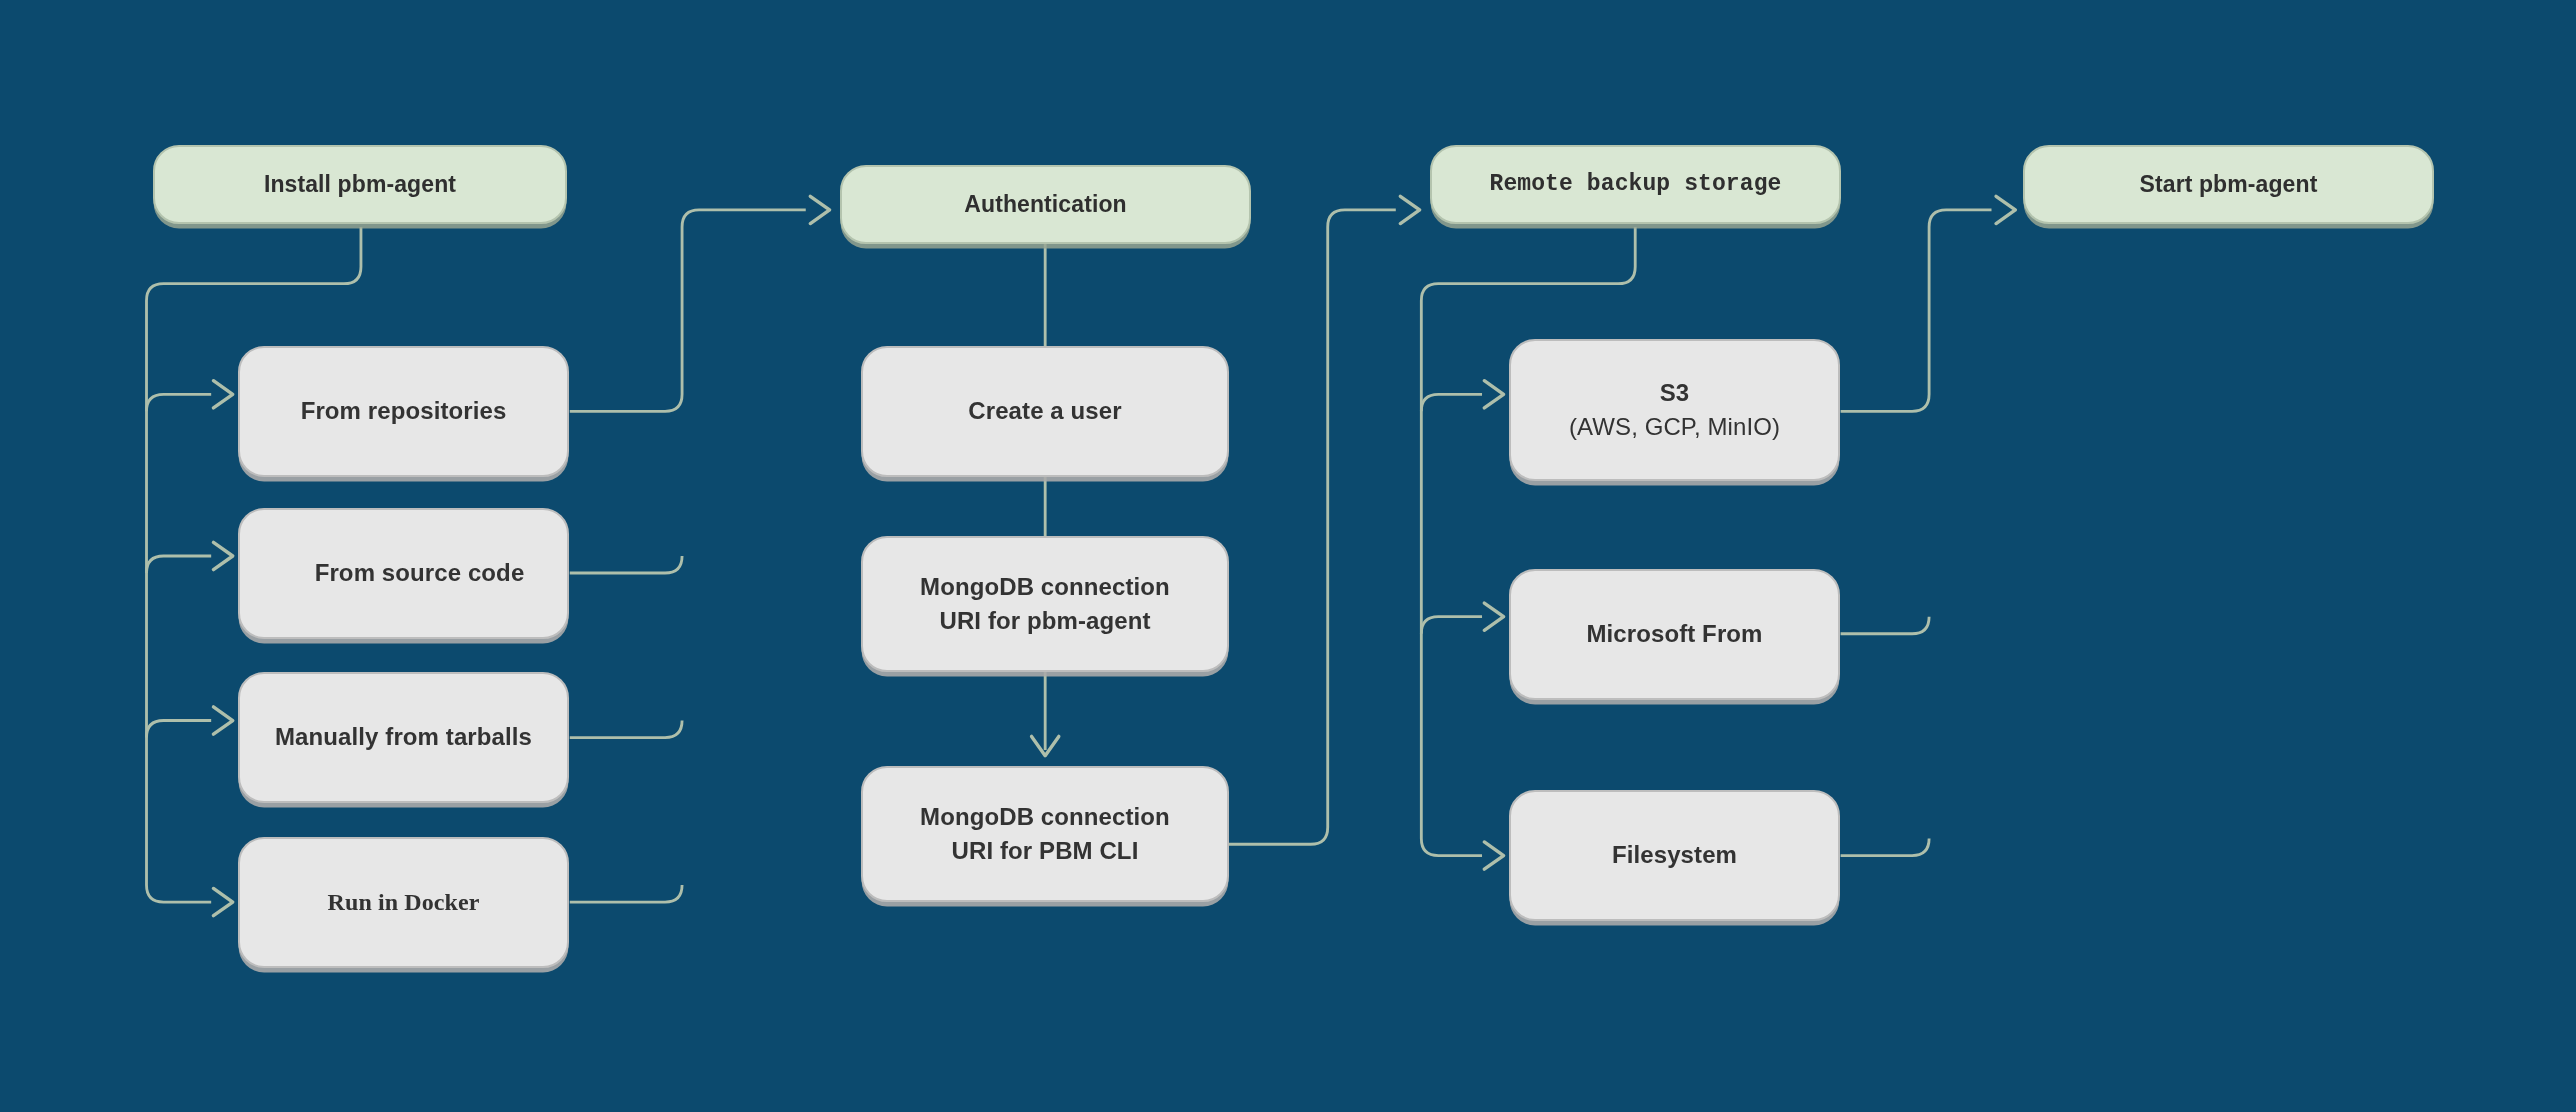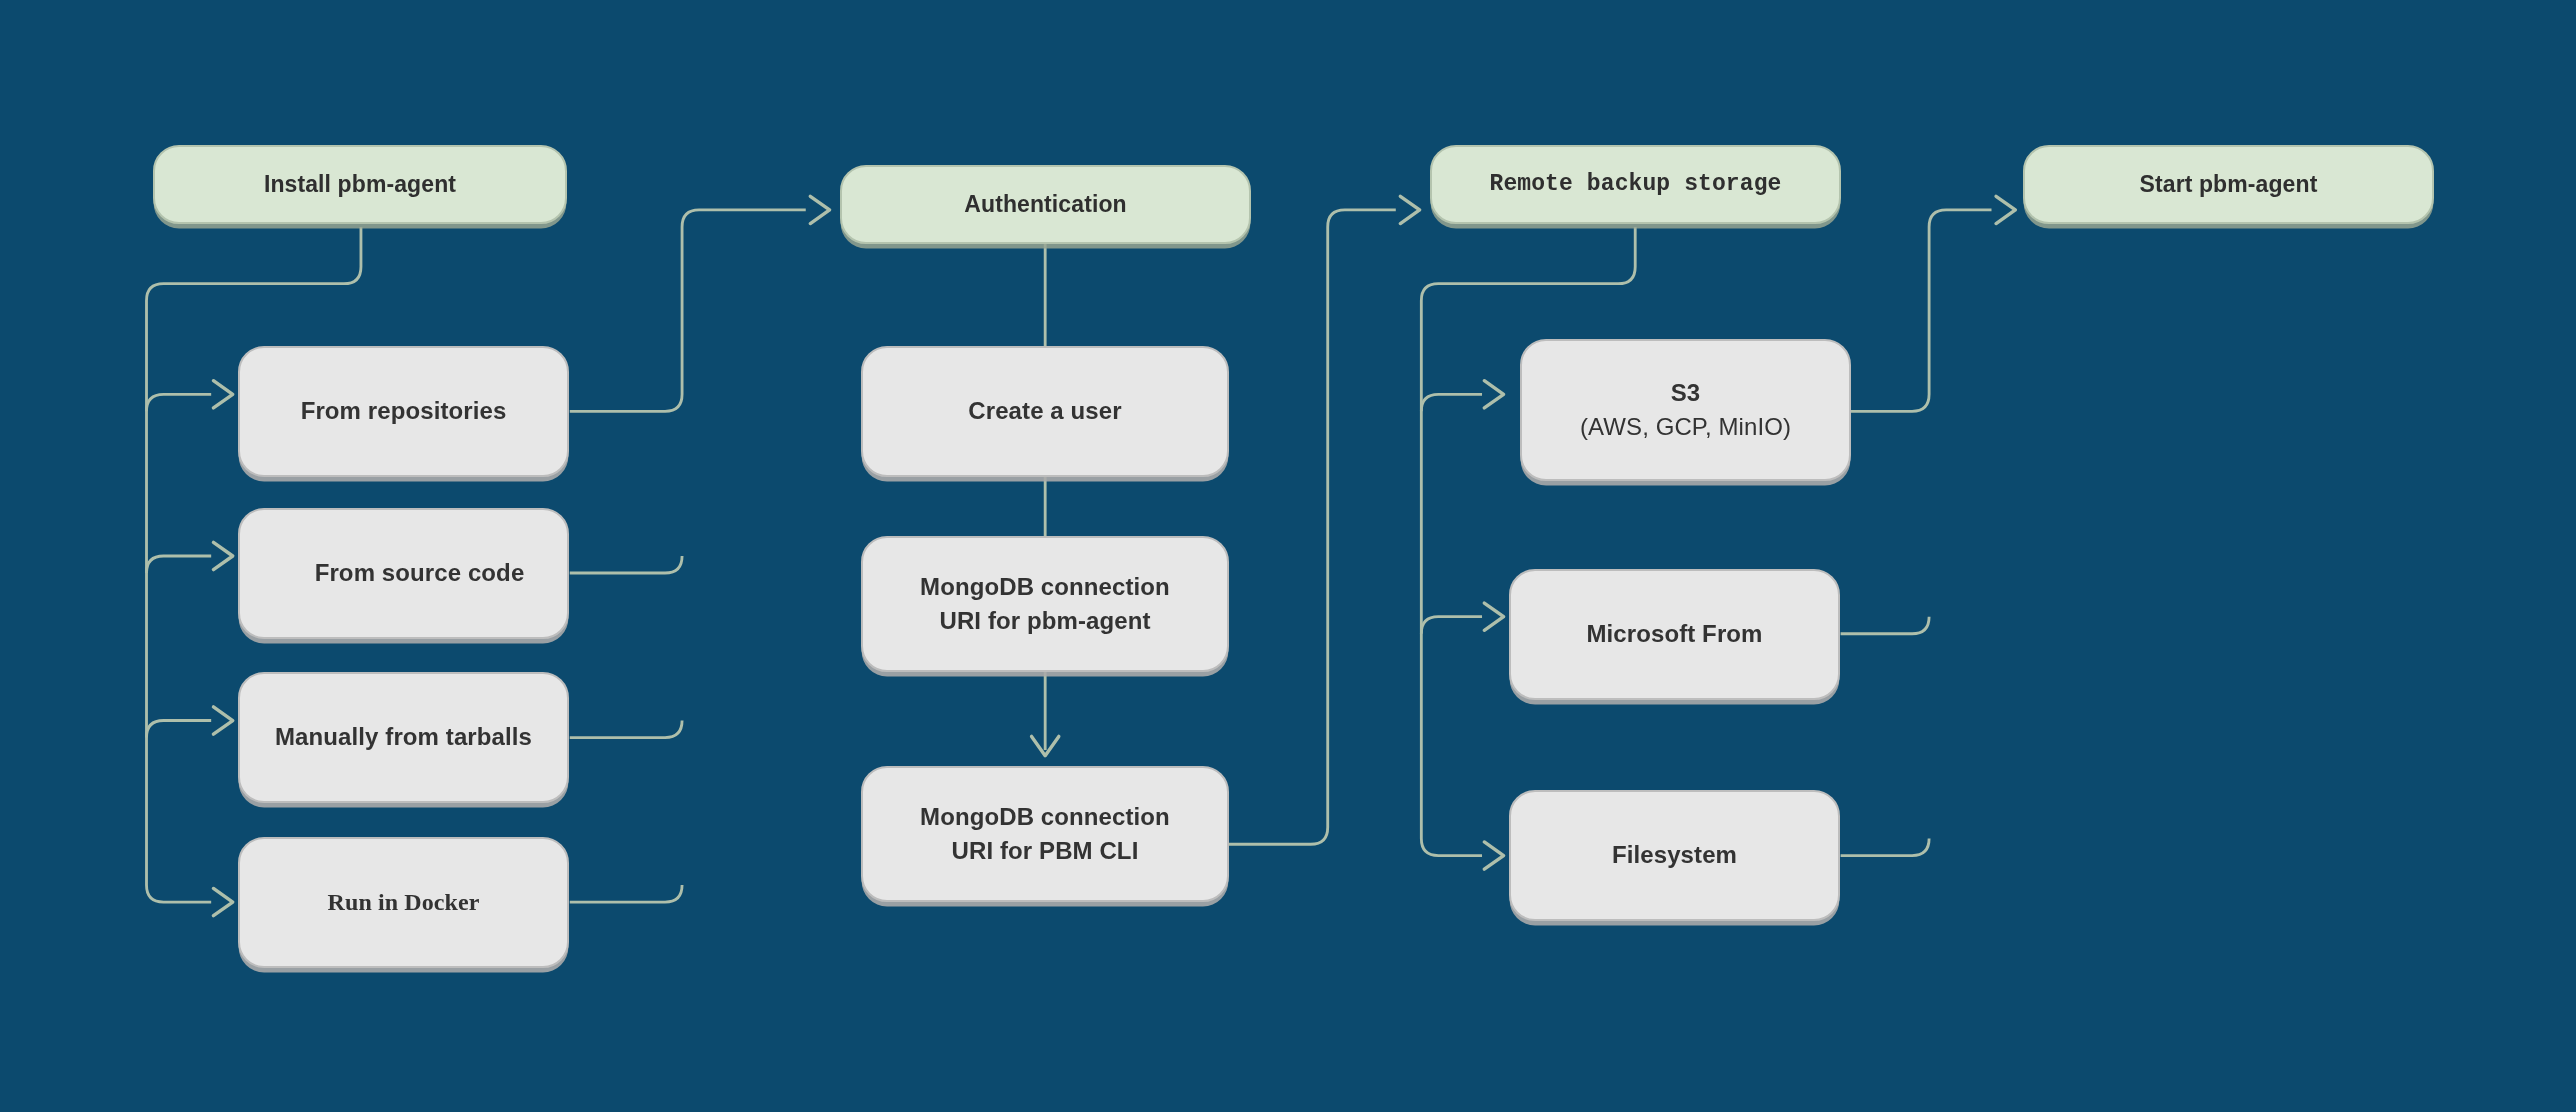"S3" div.node { margin-left: 11px -> none }
